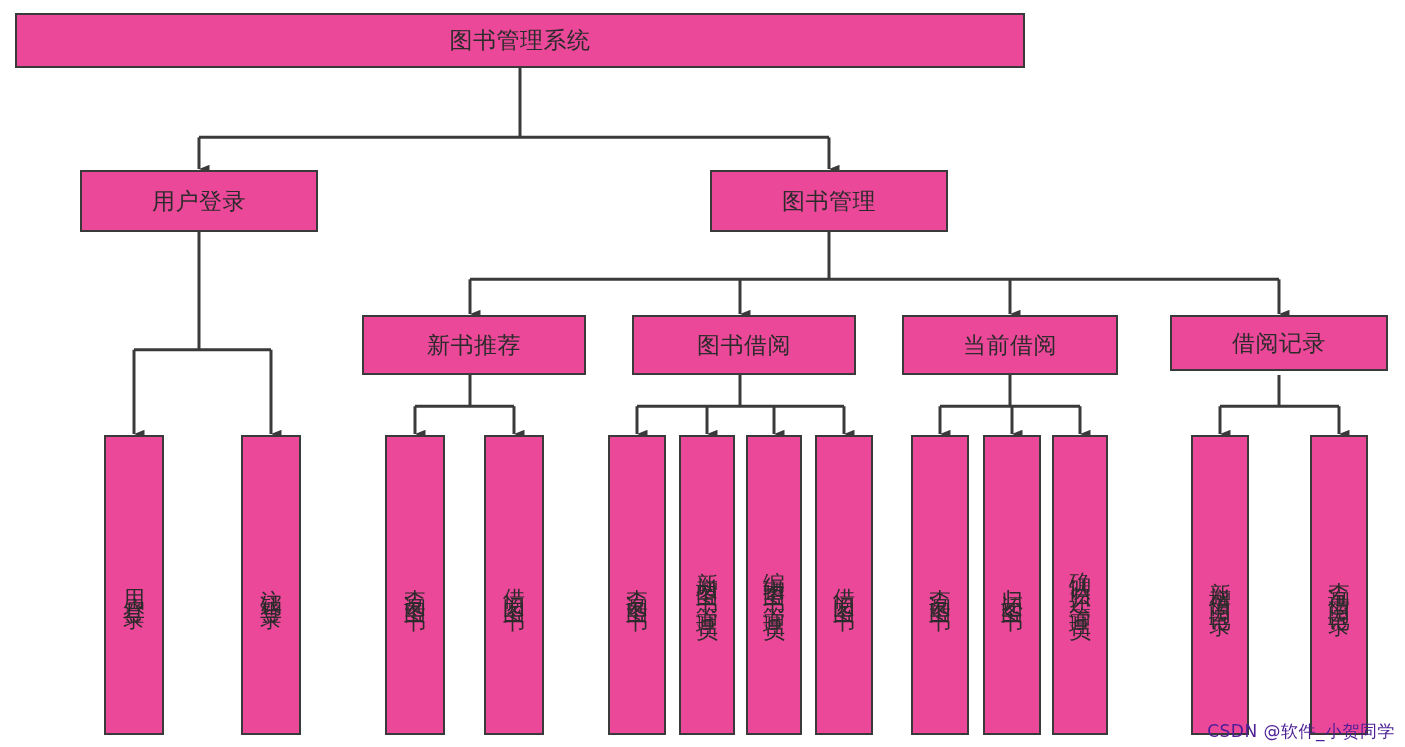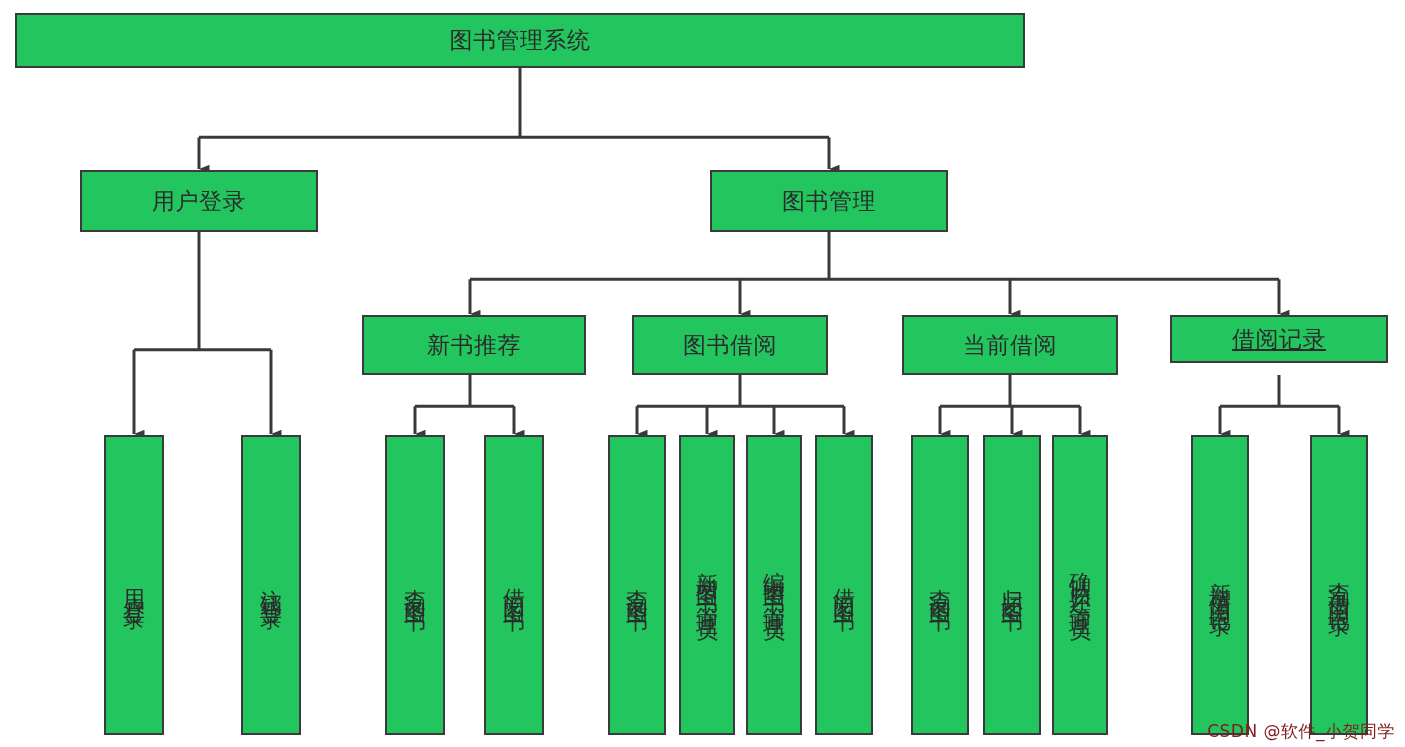"图书管理系统" .node { background: #22c55e -> #ec4899 }
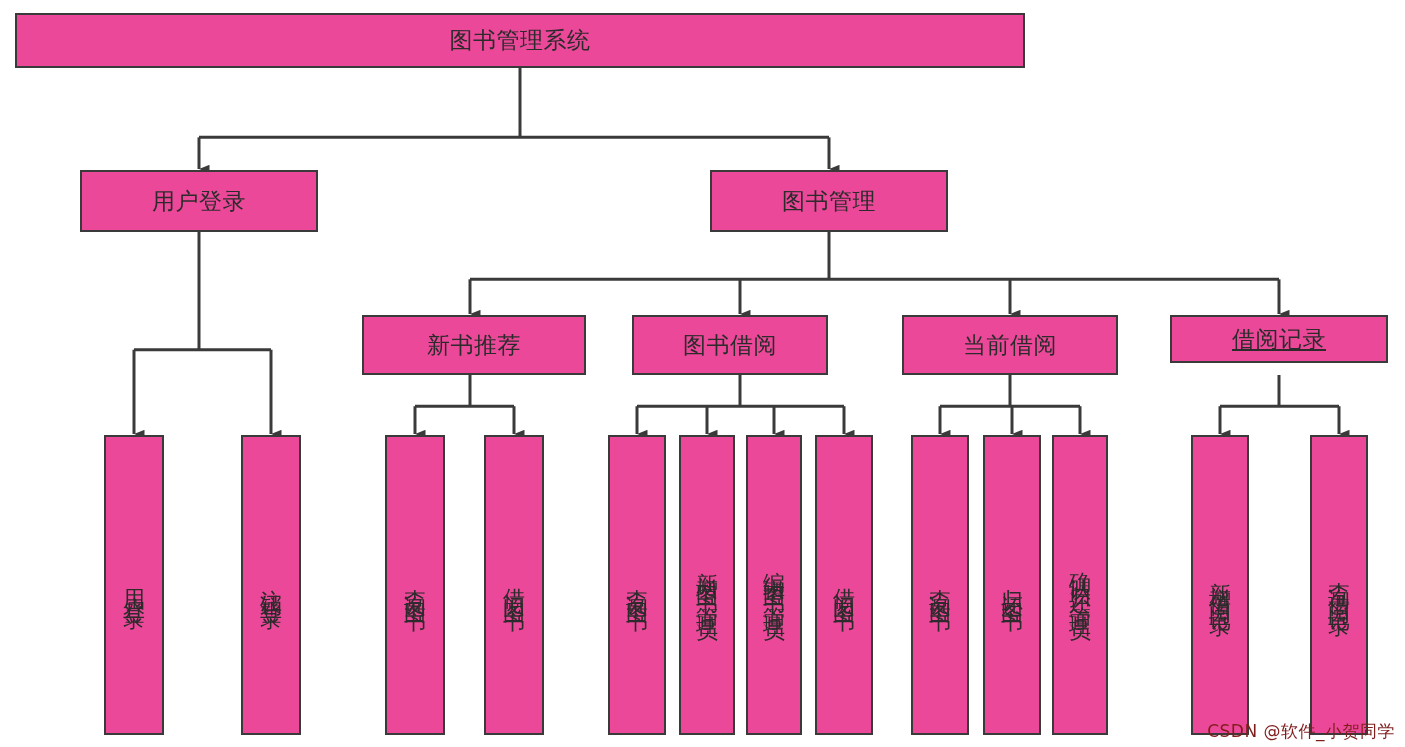"图书借阅" div.node { width: 196px -> 224px }
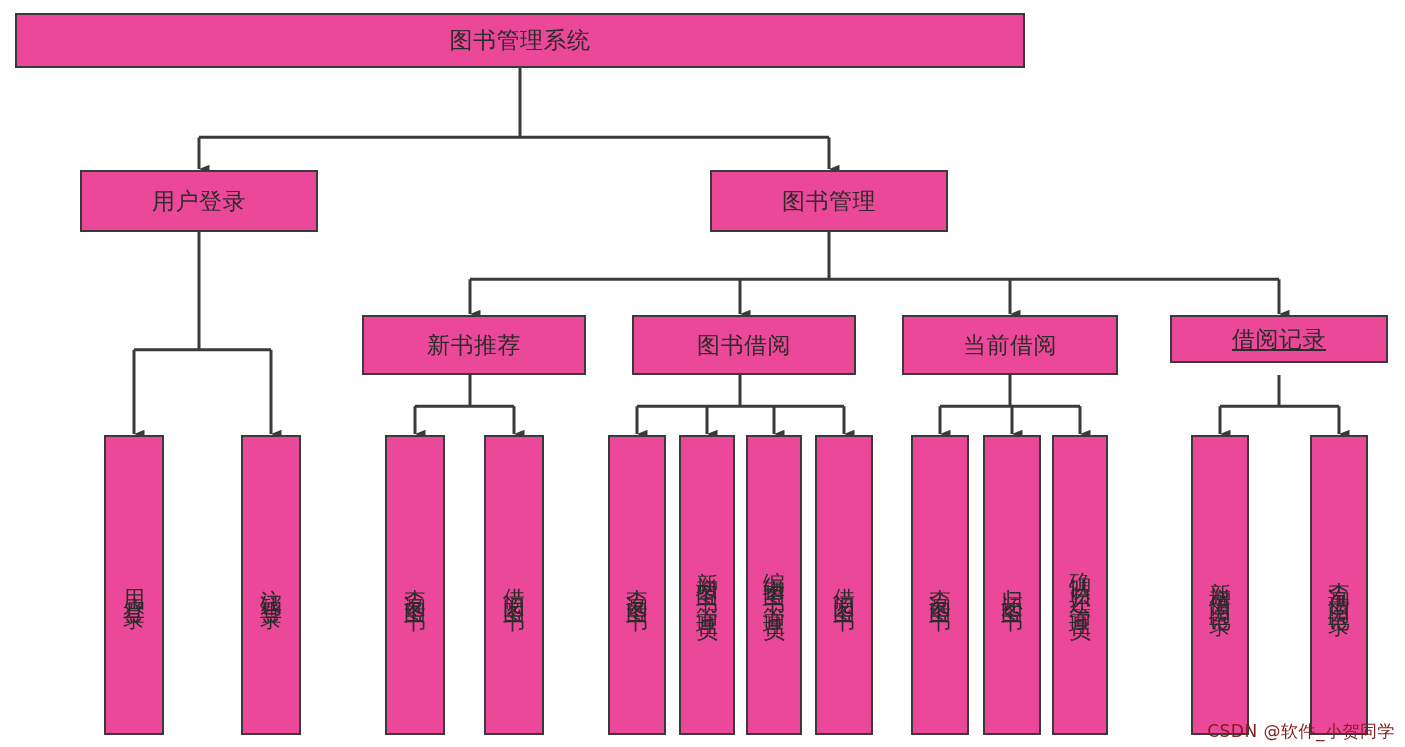"借阅记录" div.node { height: 48px -> 56px; text-decoration: underline -> none }
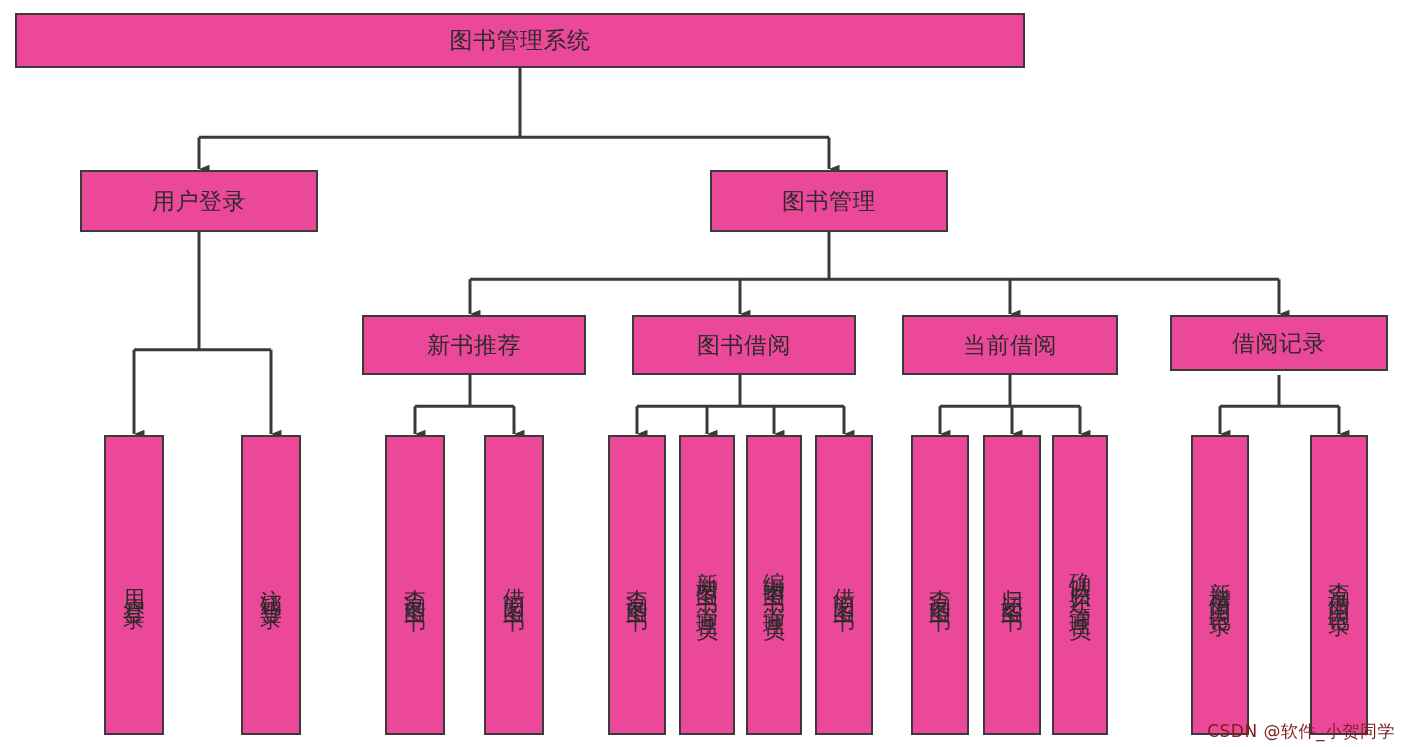"CSDN @软件_小贺同学" #watermark { color: #7f1d1d -> #4c1d95 }
